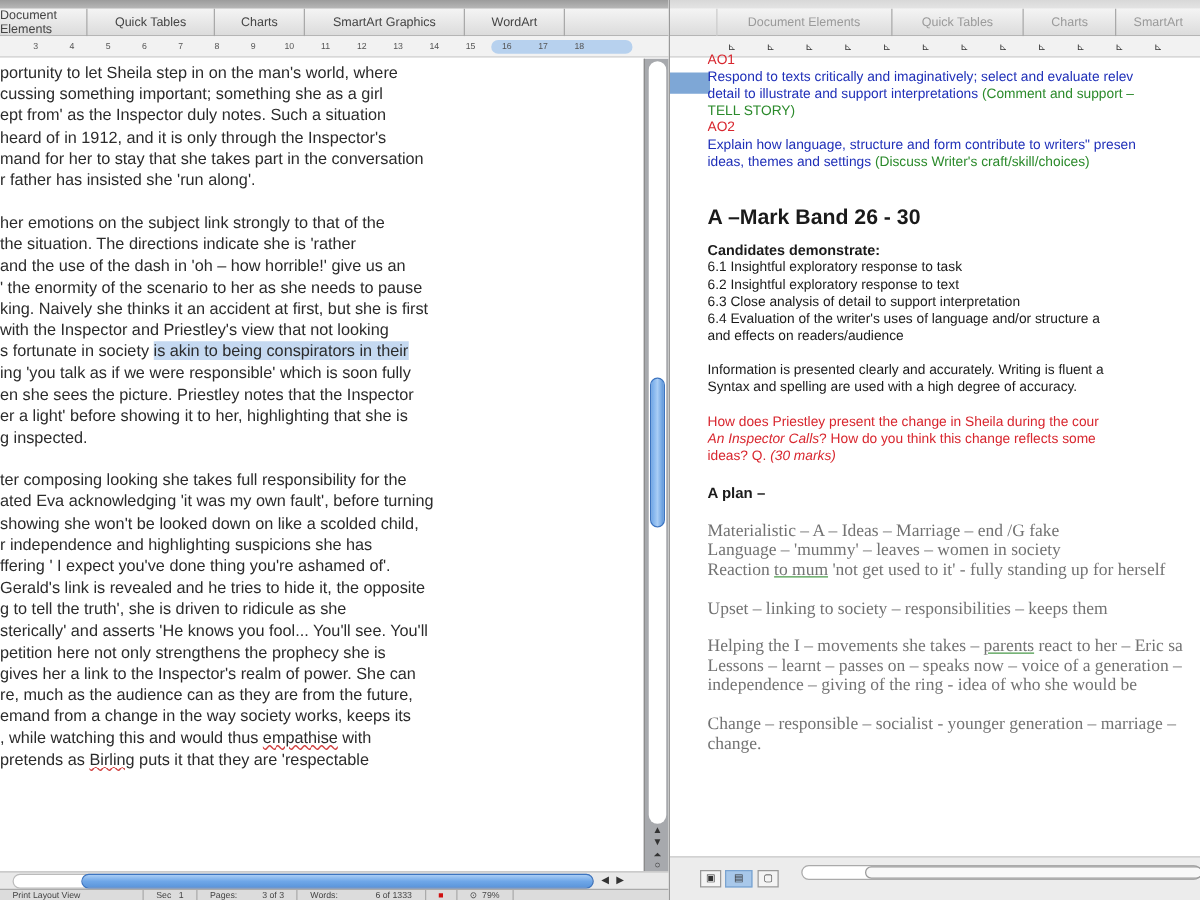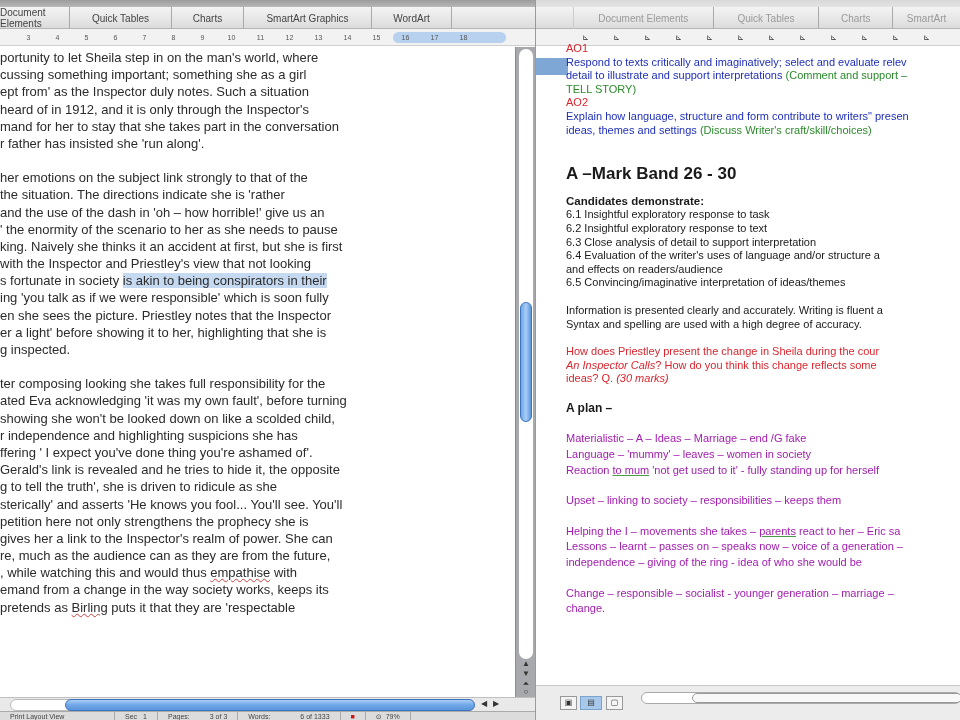"6.5 Convincing/imaginative" div.r-line { html: <div>6.5 Convincing/imaginative interpretation of ideas/themes</div> -> none }
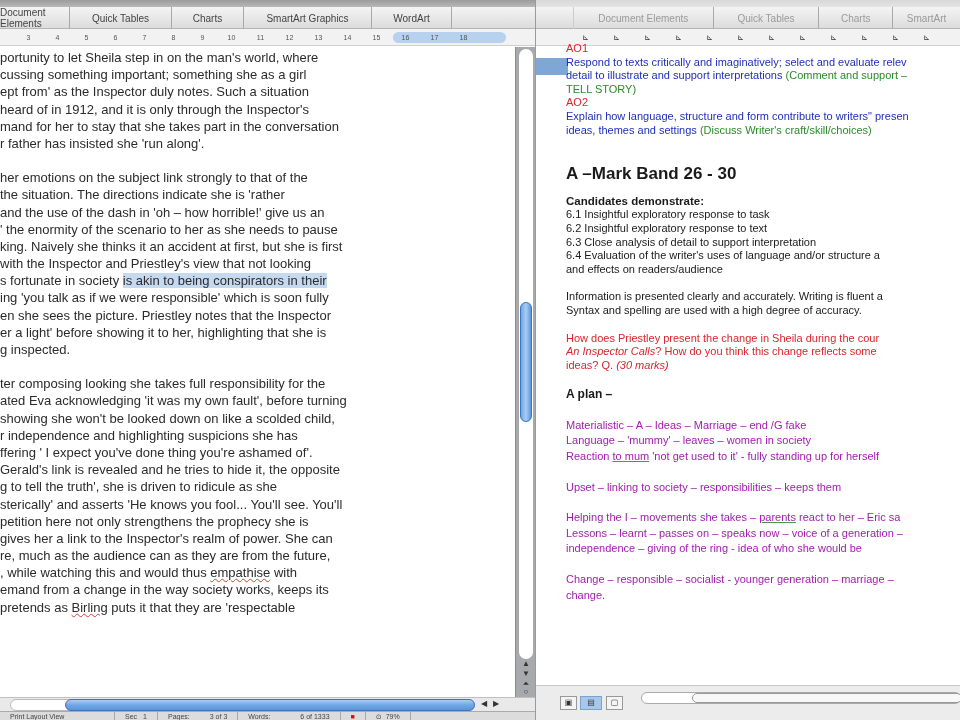"Materialistic – A – Ideas" .serif { color: #a21caf -> #737373; font-family: Liberation Sans, sans-serif -> Liberation Serif, serif; font-size: 11px -> 14px }
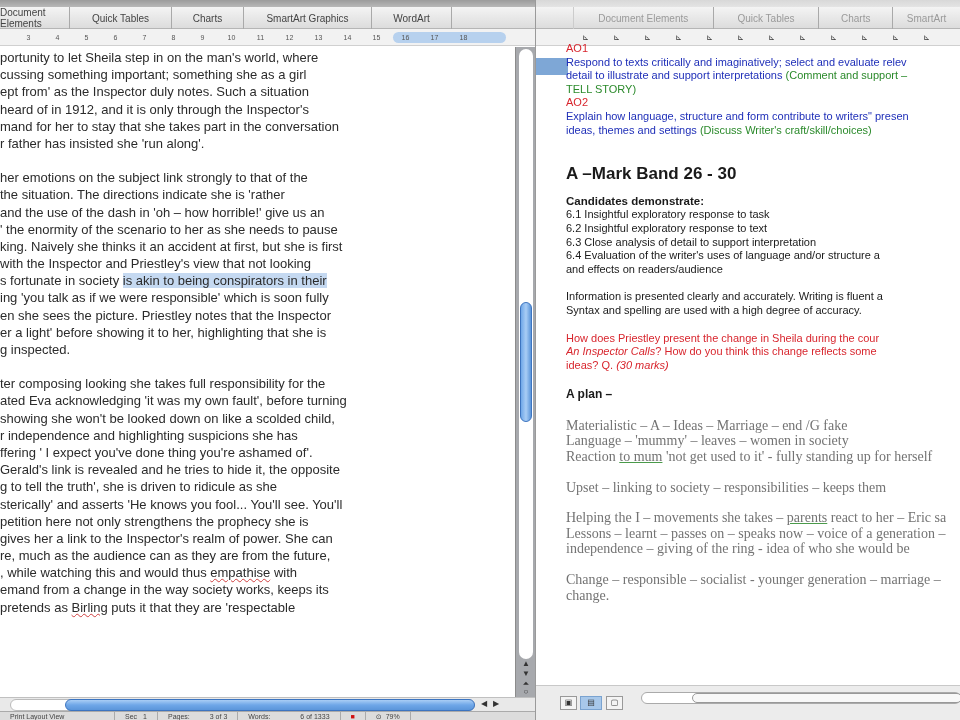", while watching this and" div.lp-line { order: before "emand from a change in" -> after "emand from a change in" }
